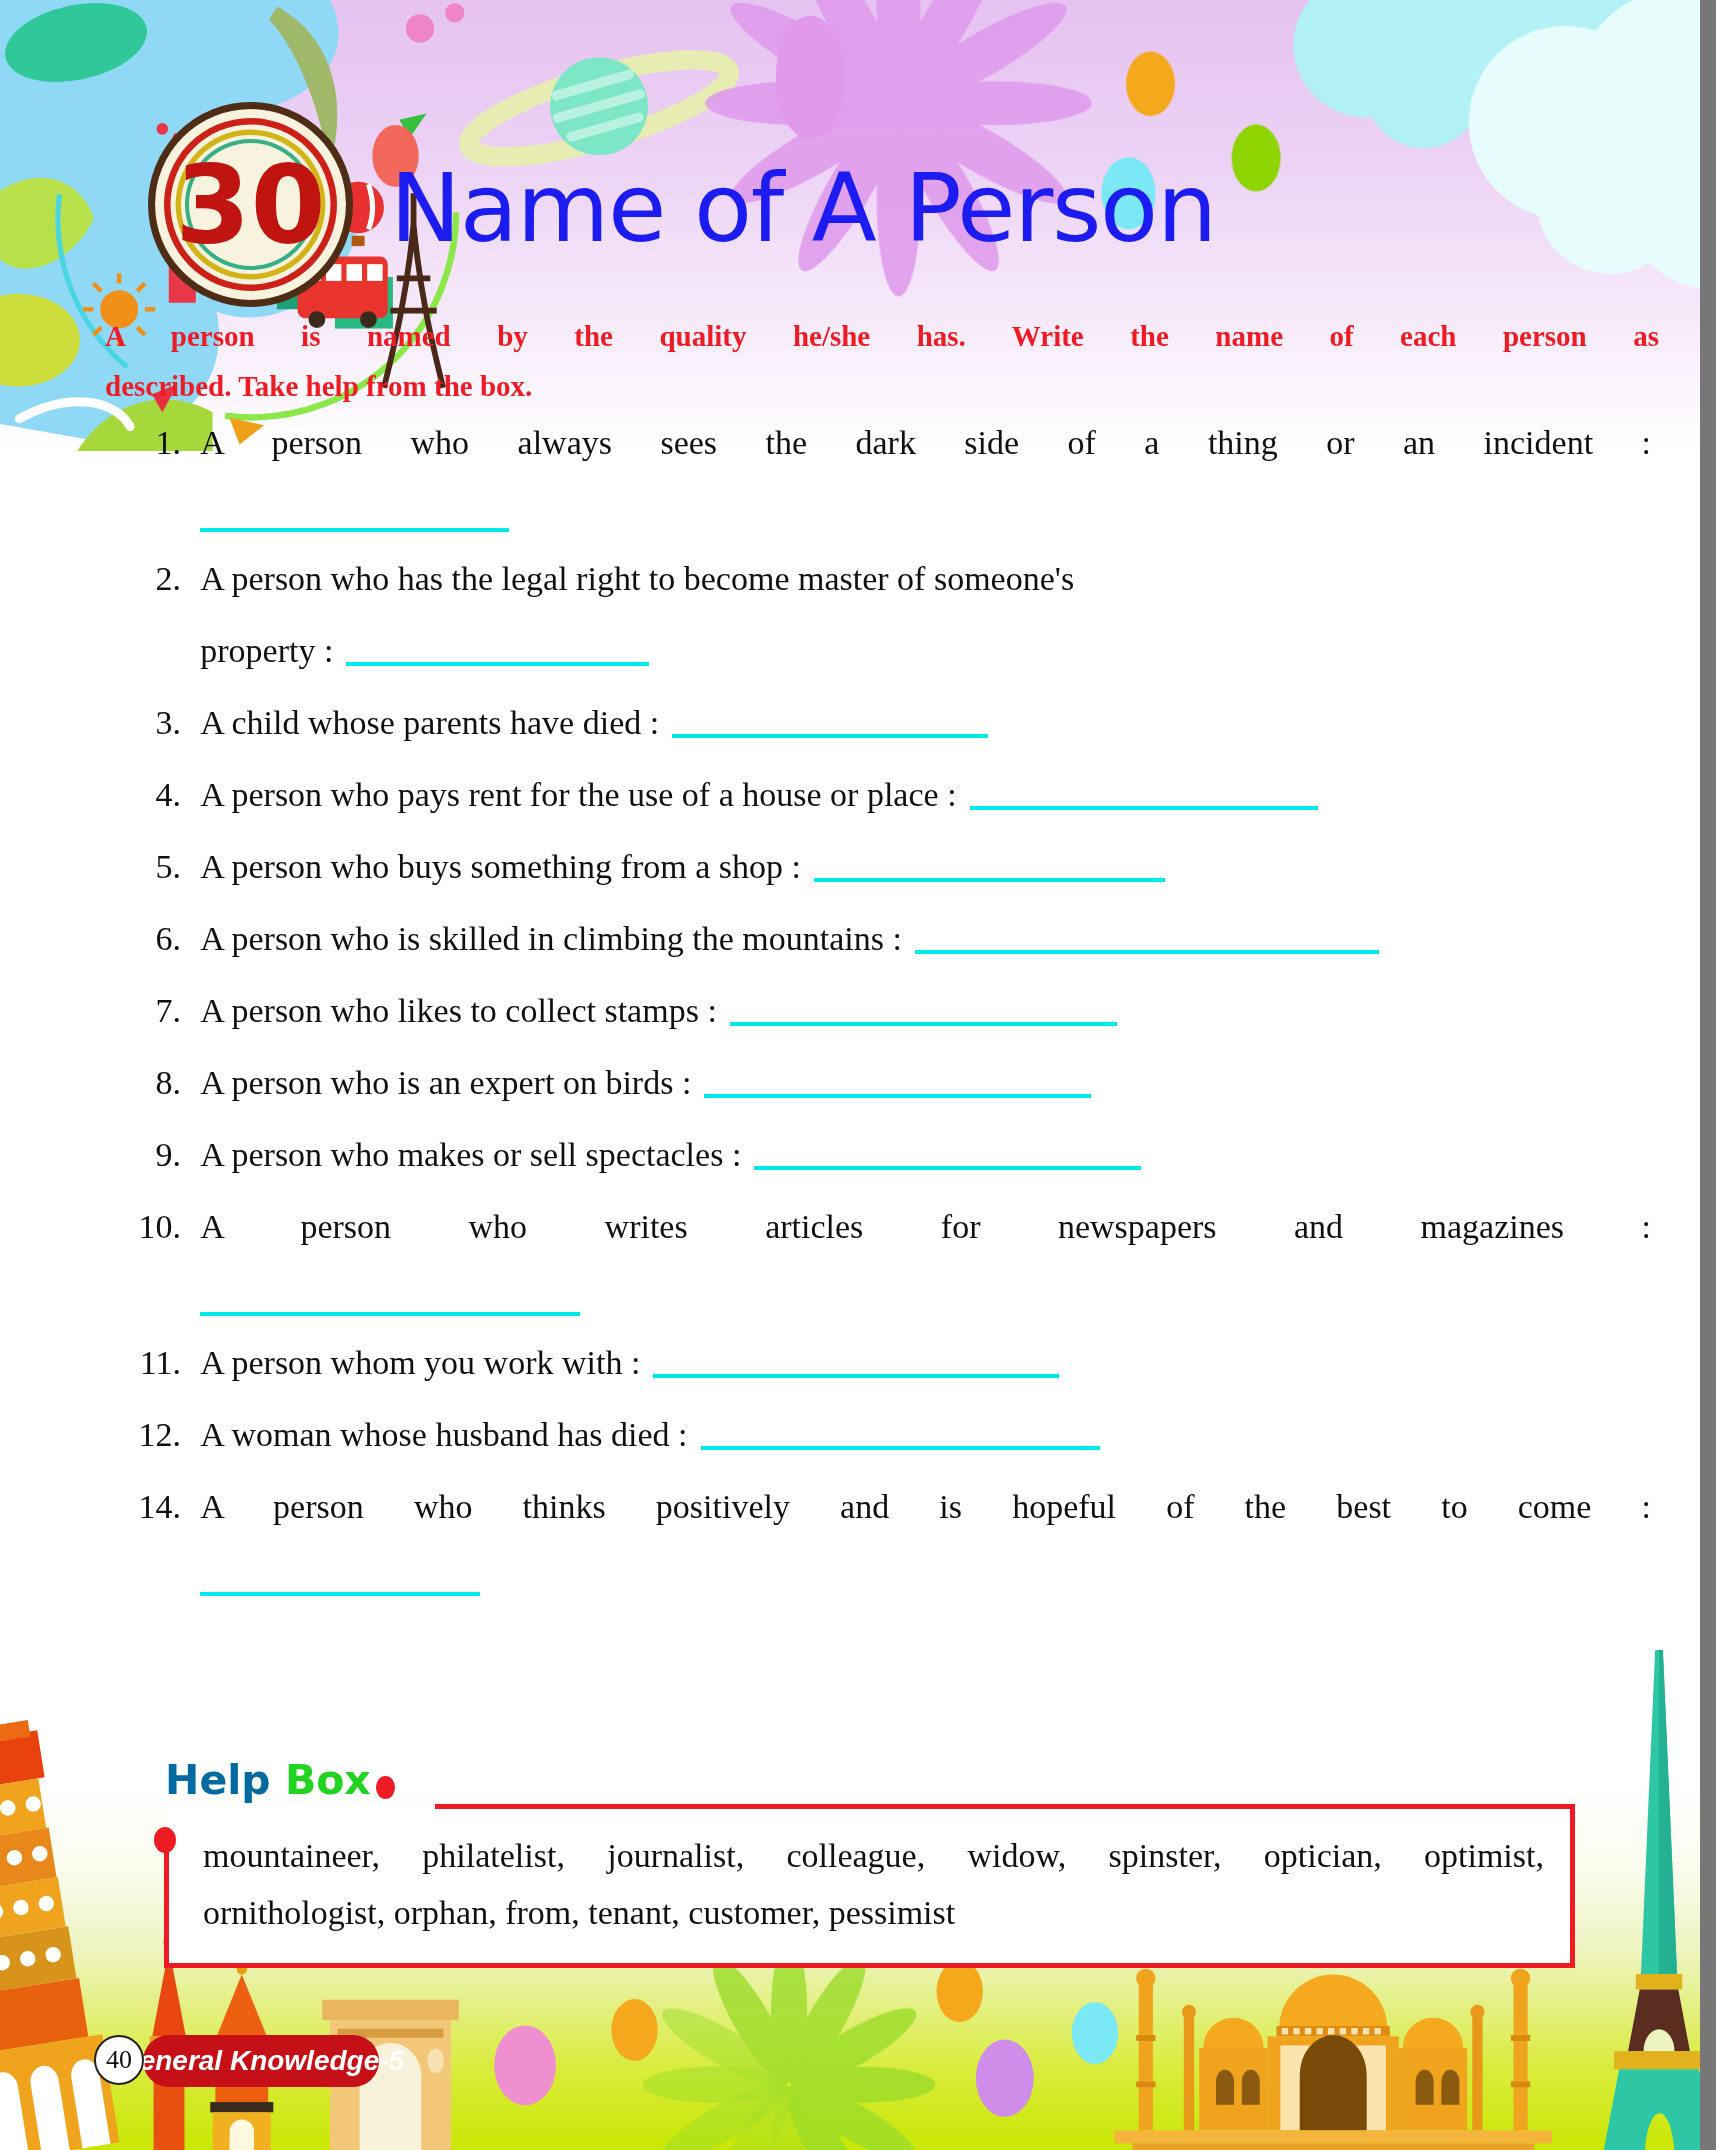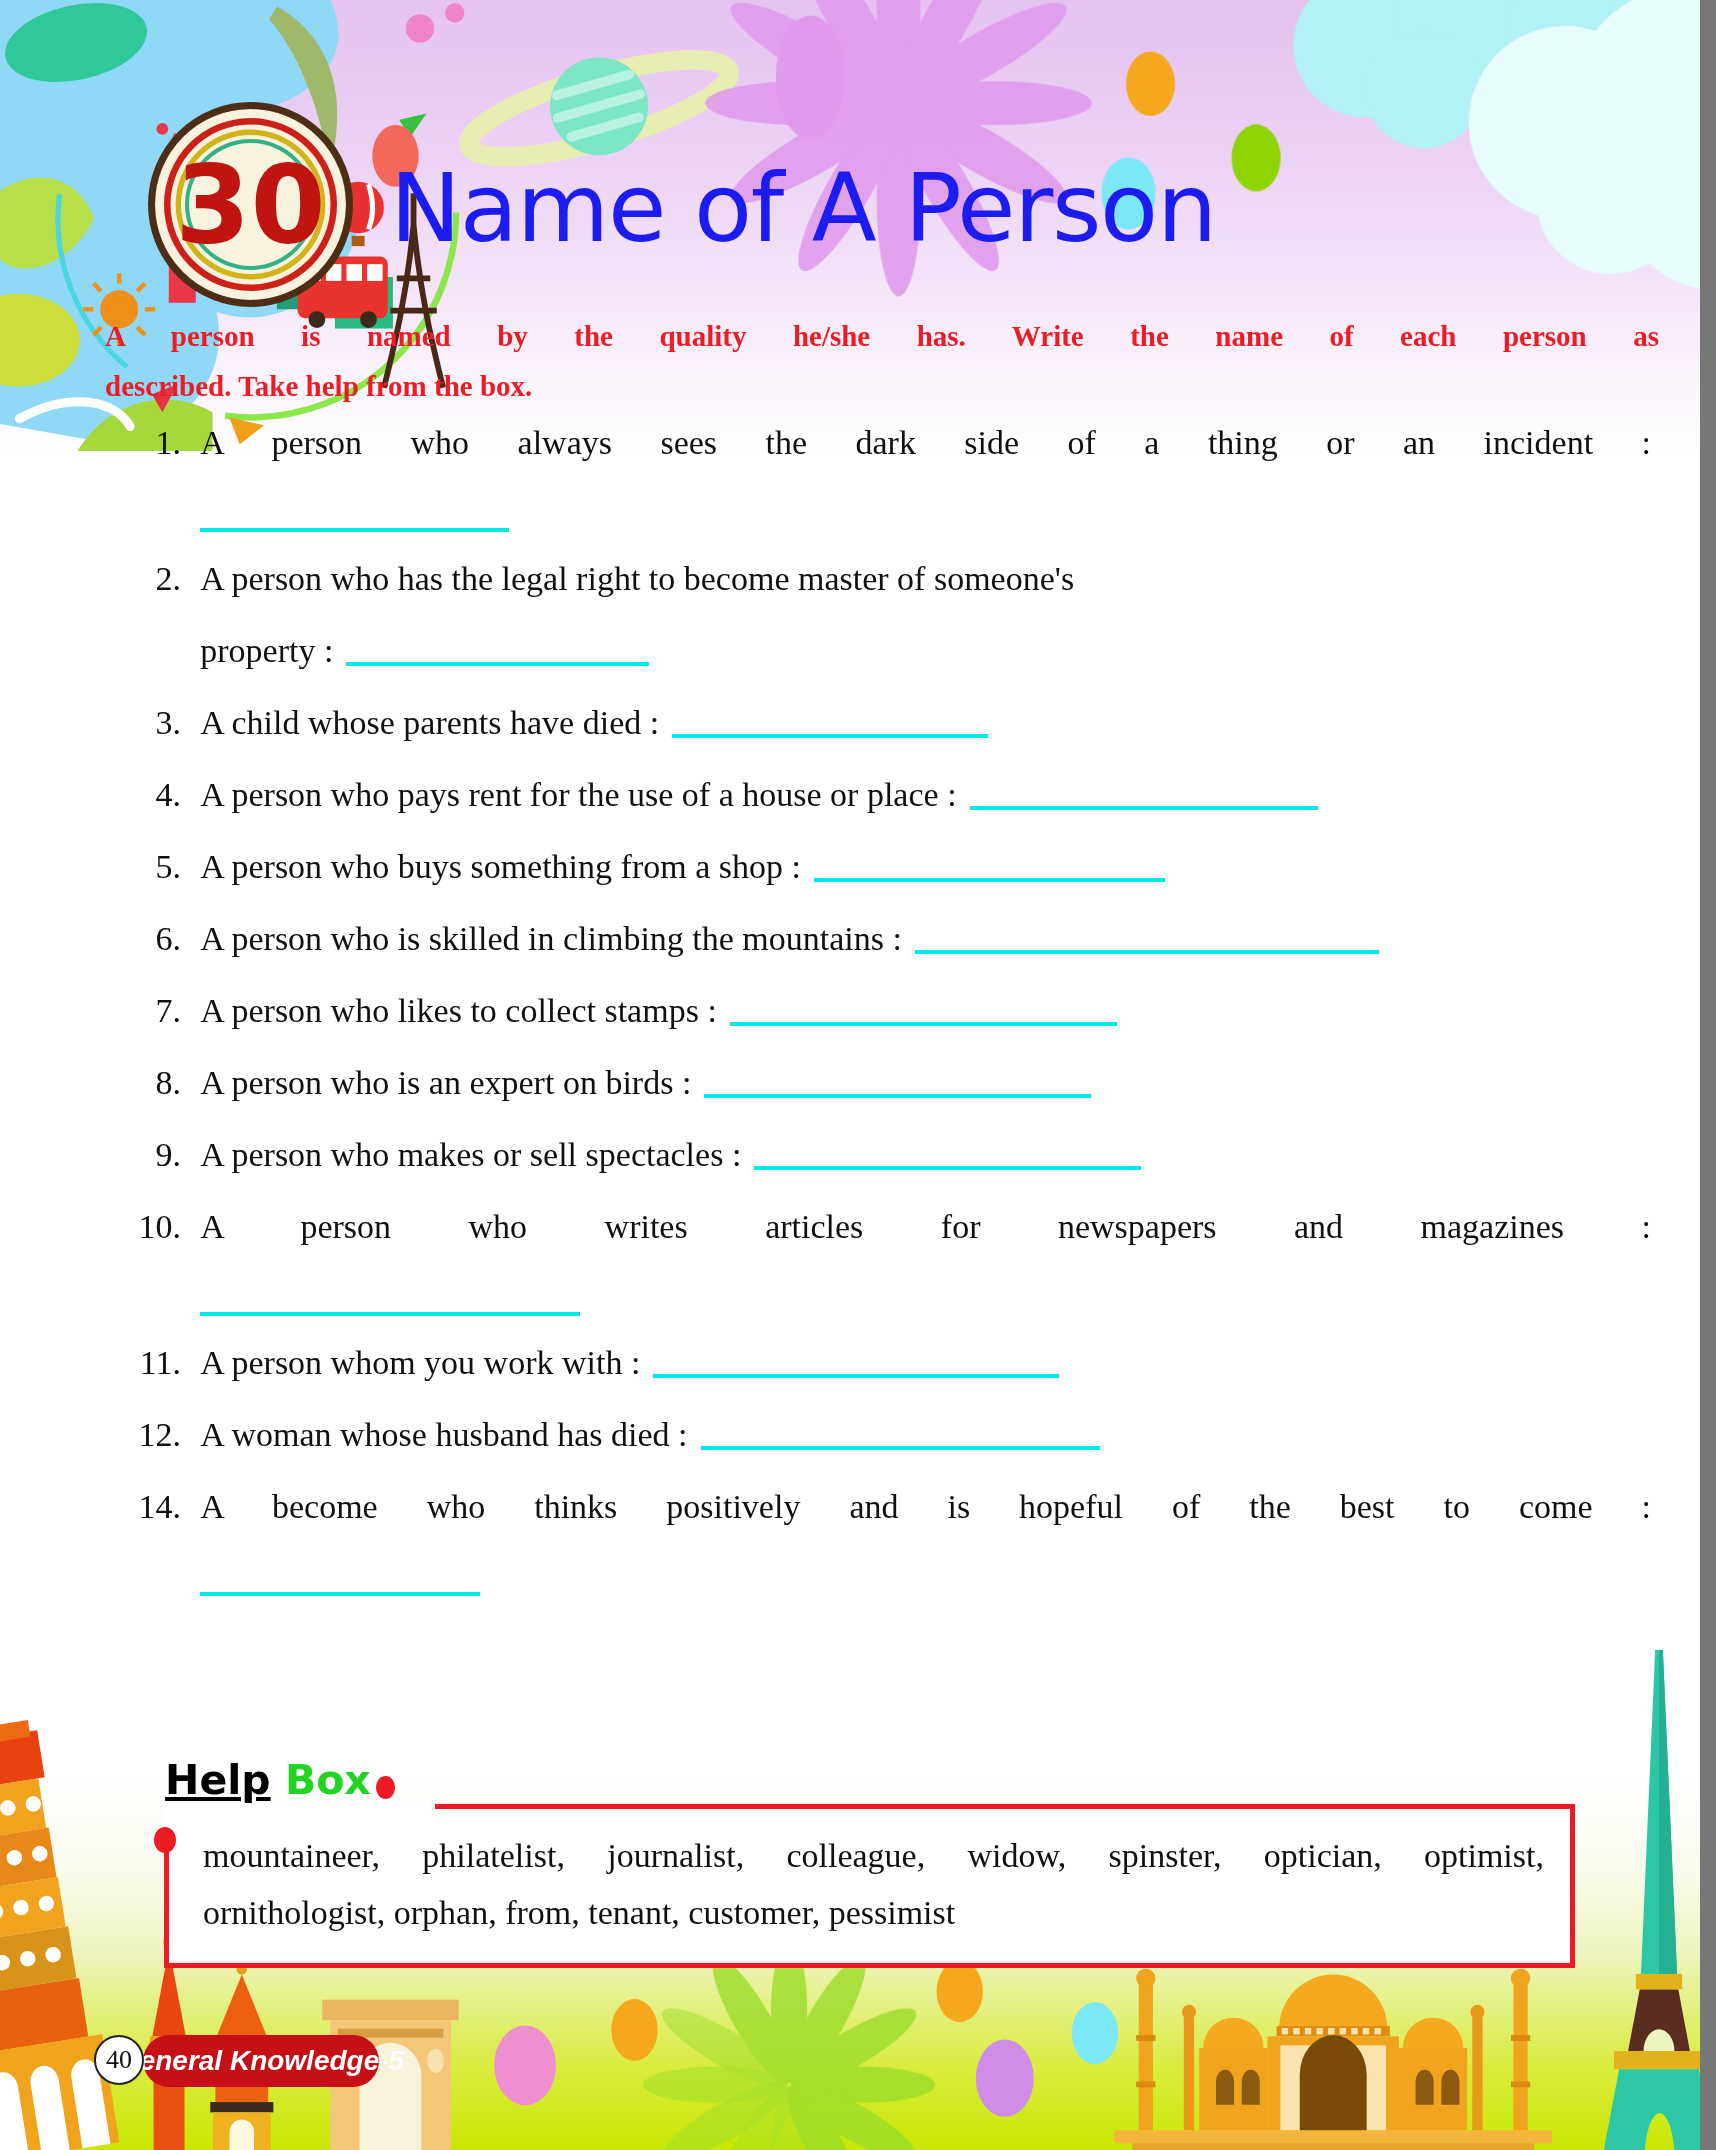"A become who thinks positively" span.txt { text: become -> person }
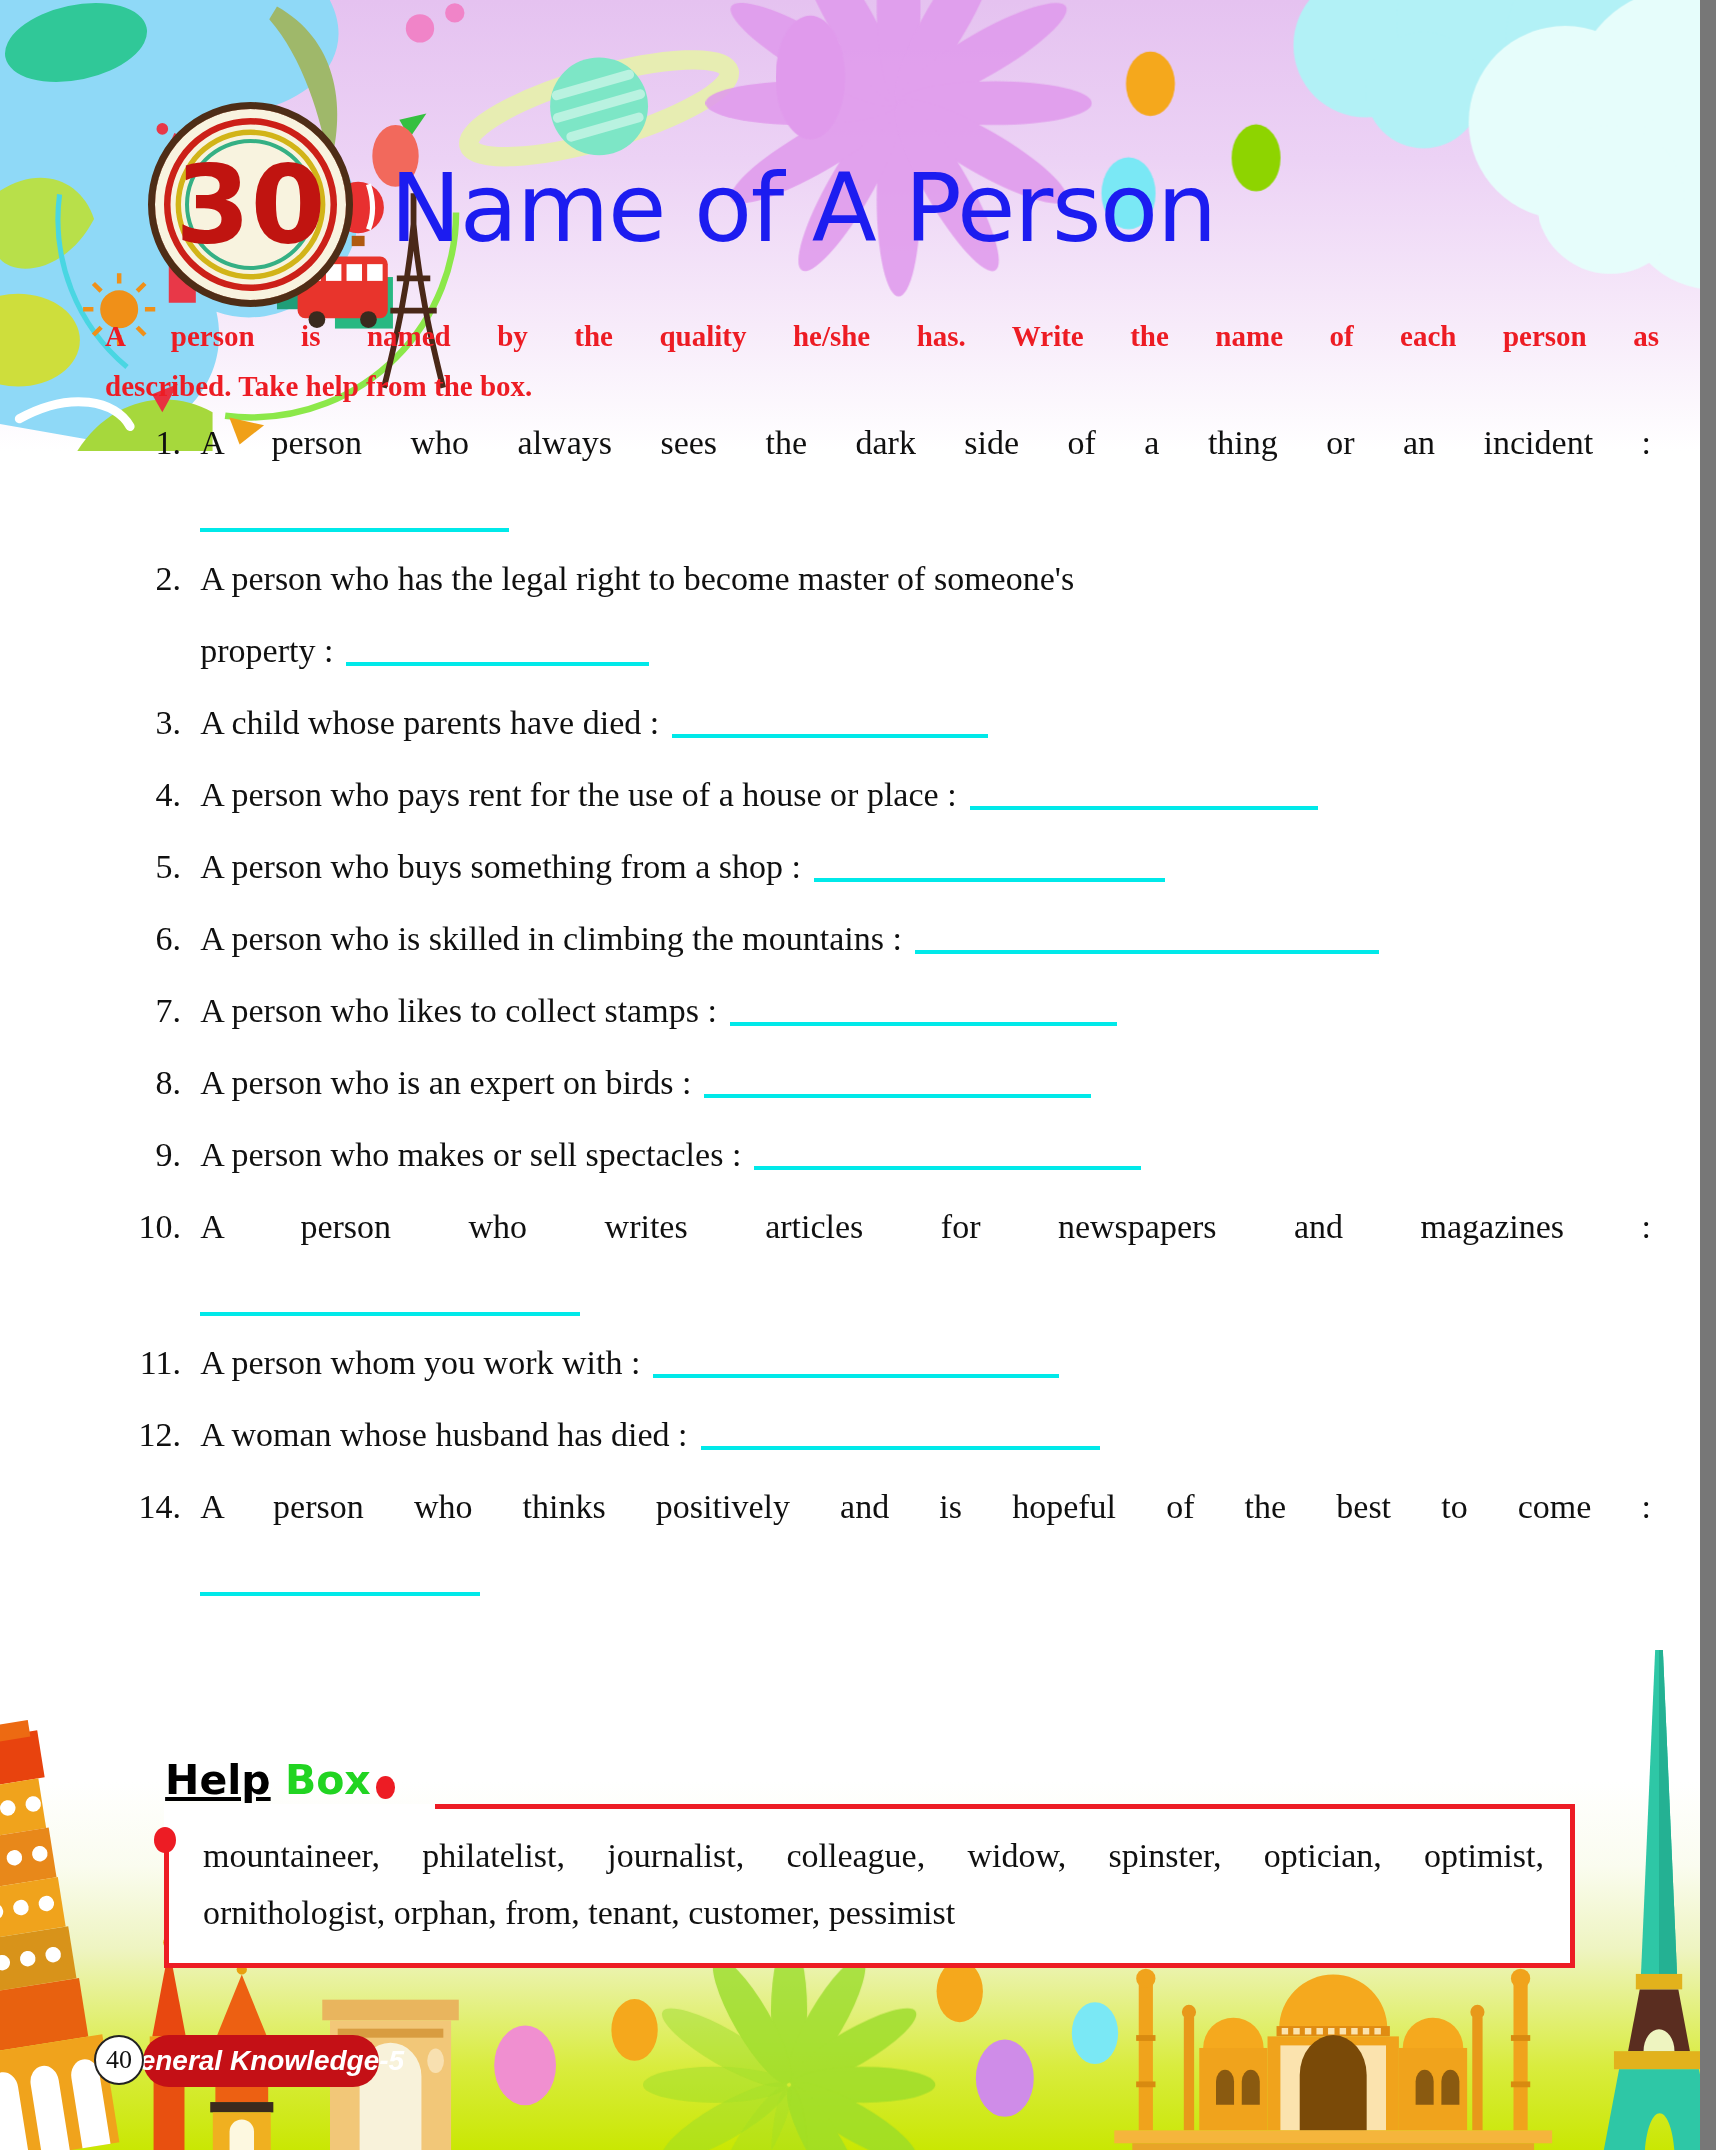"Help" .helpbox-label .help { color: #000000 -> #0369a1; text-decoration: underline -> none }
